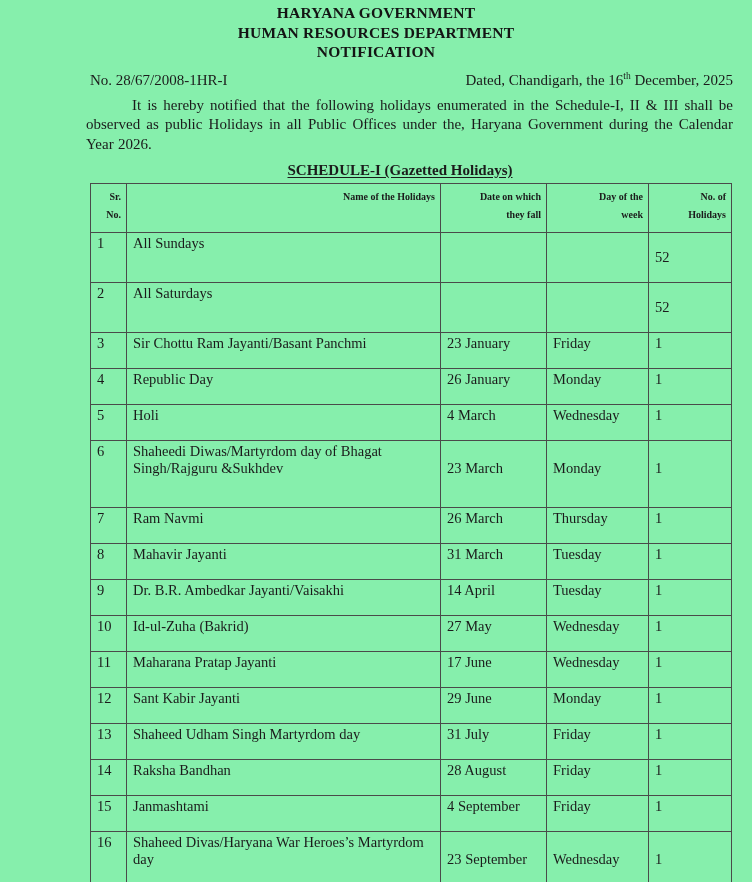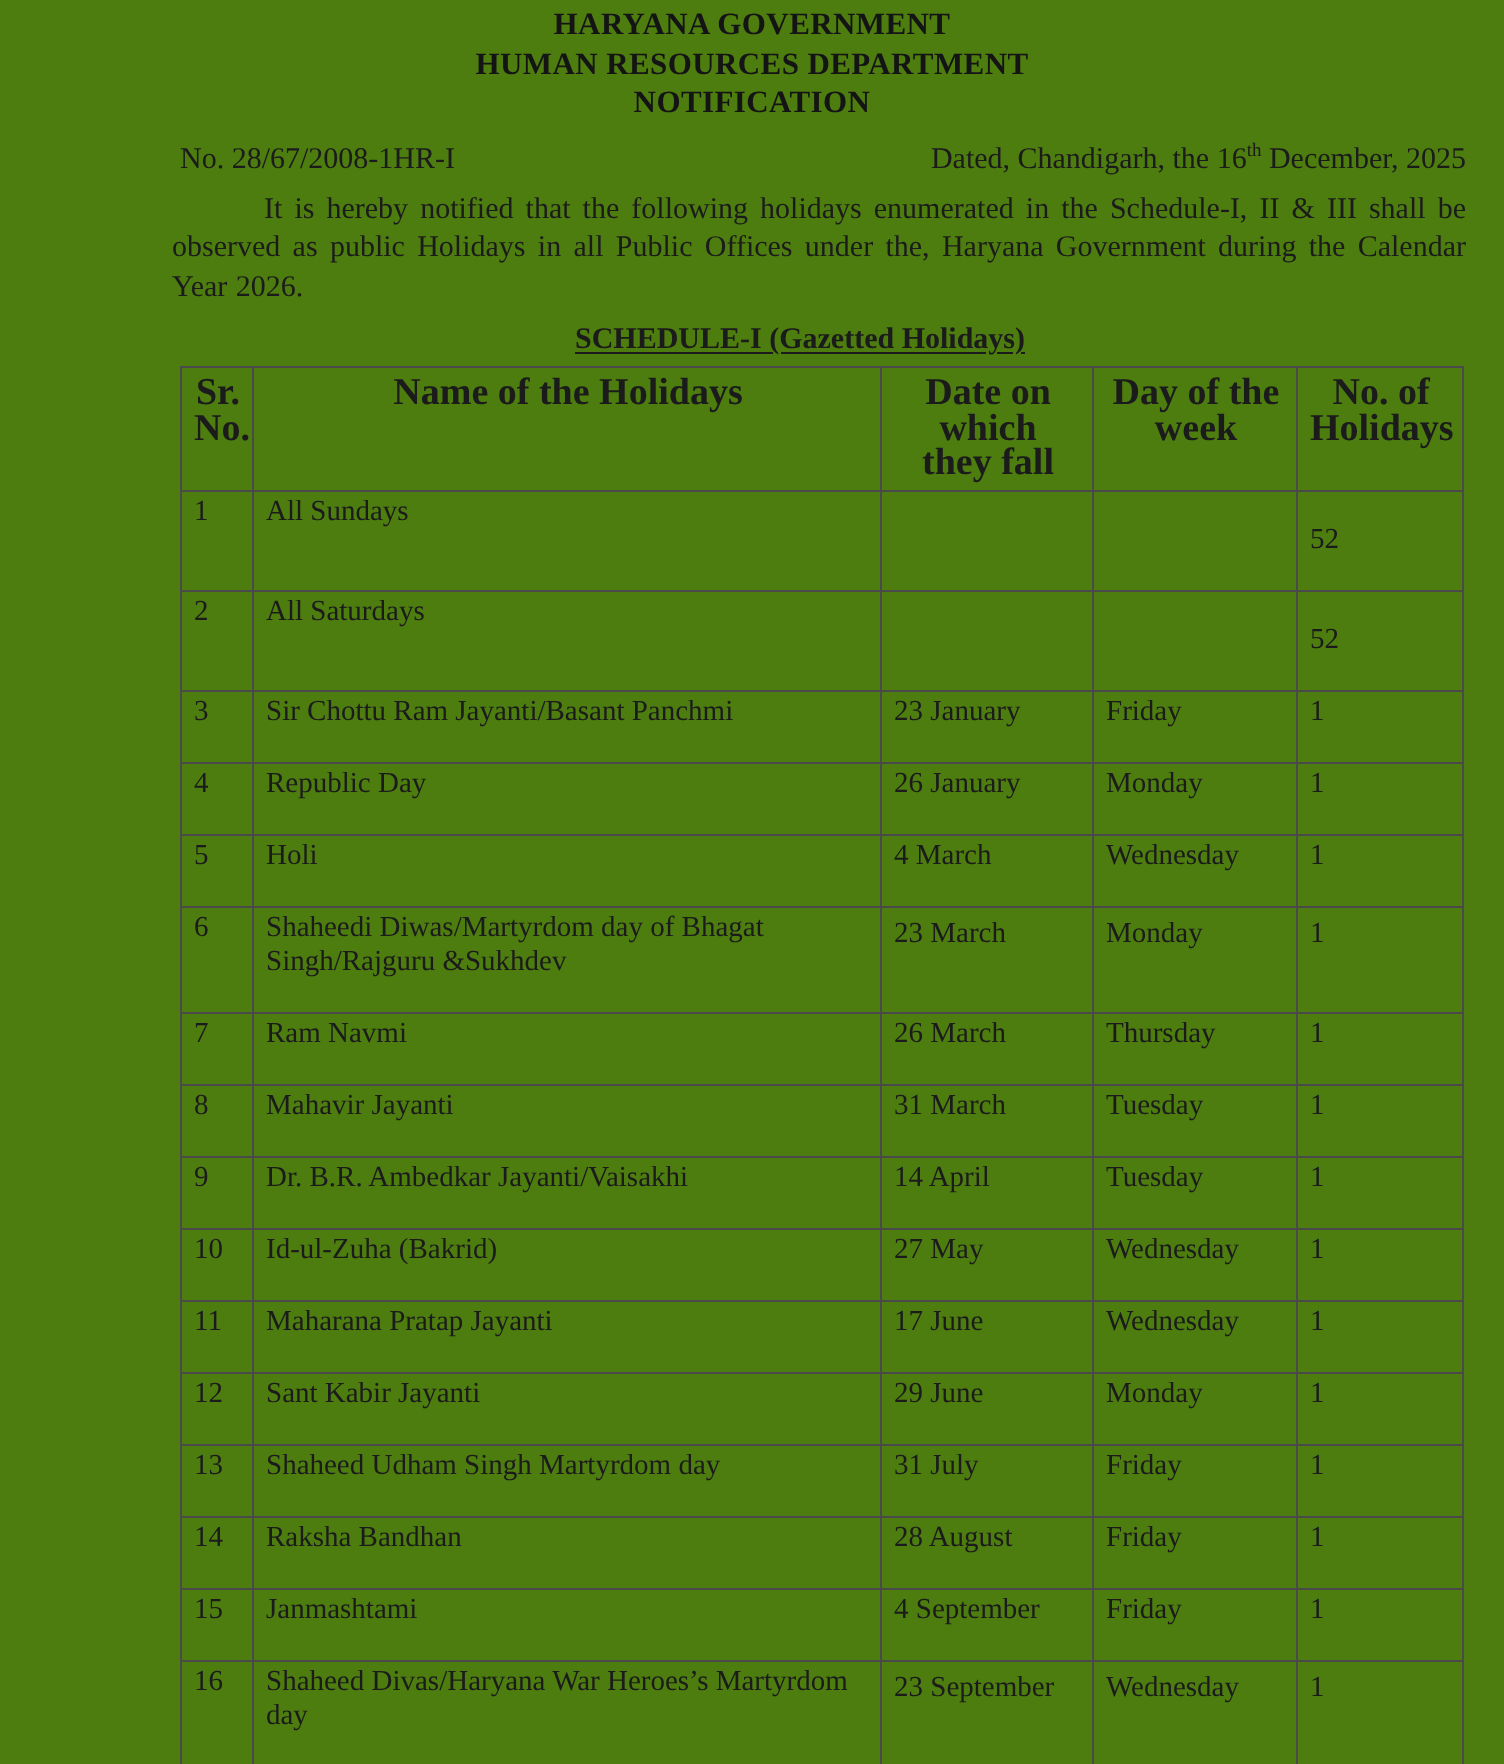"HARYANA GOVERNMENT" .page { background: #4d7c0f -> #86efac }
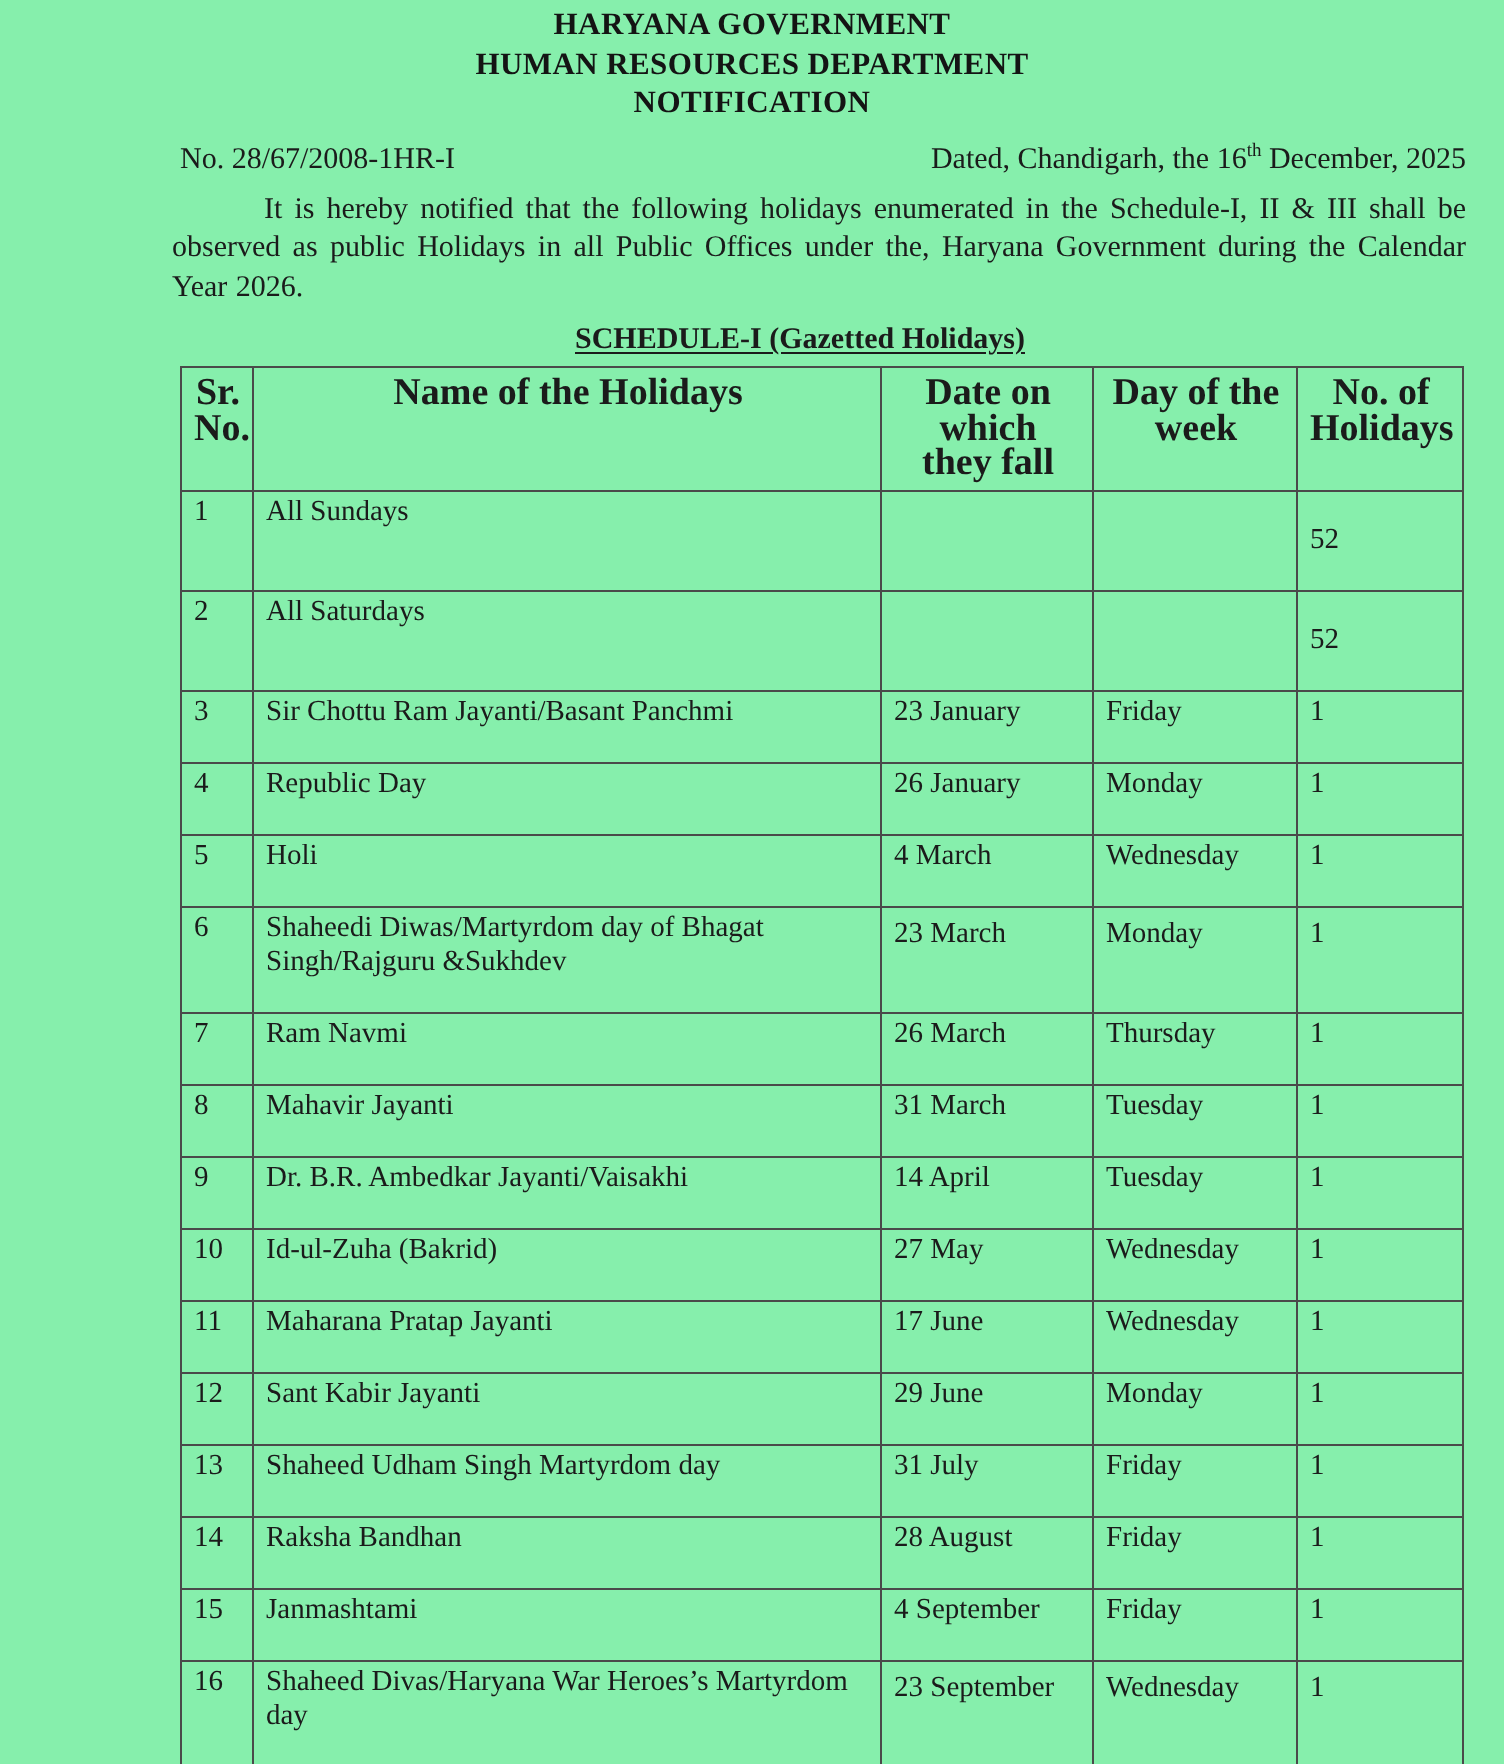"Sr." table.holidays thead th { font-size: 19px -> 10px; text-align: center -> right }
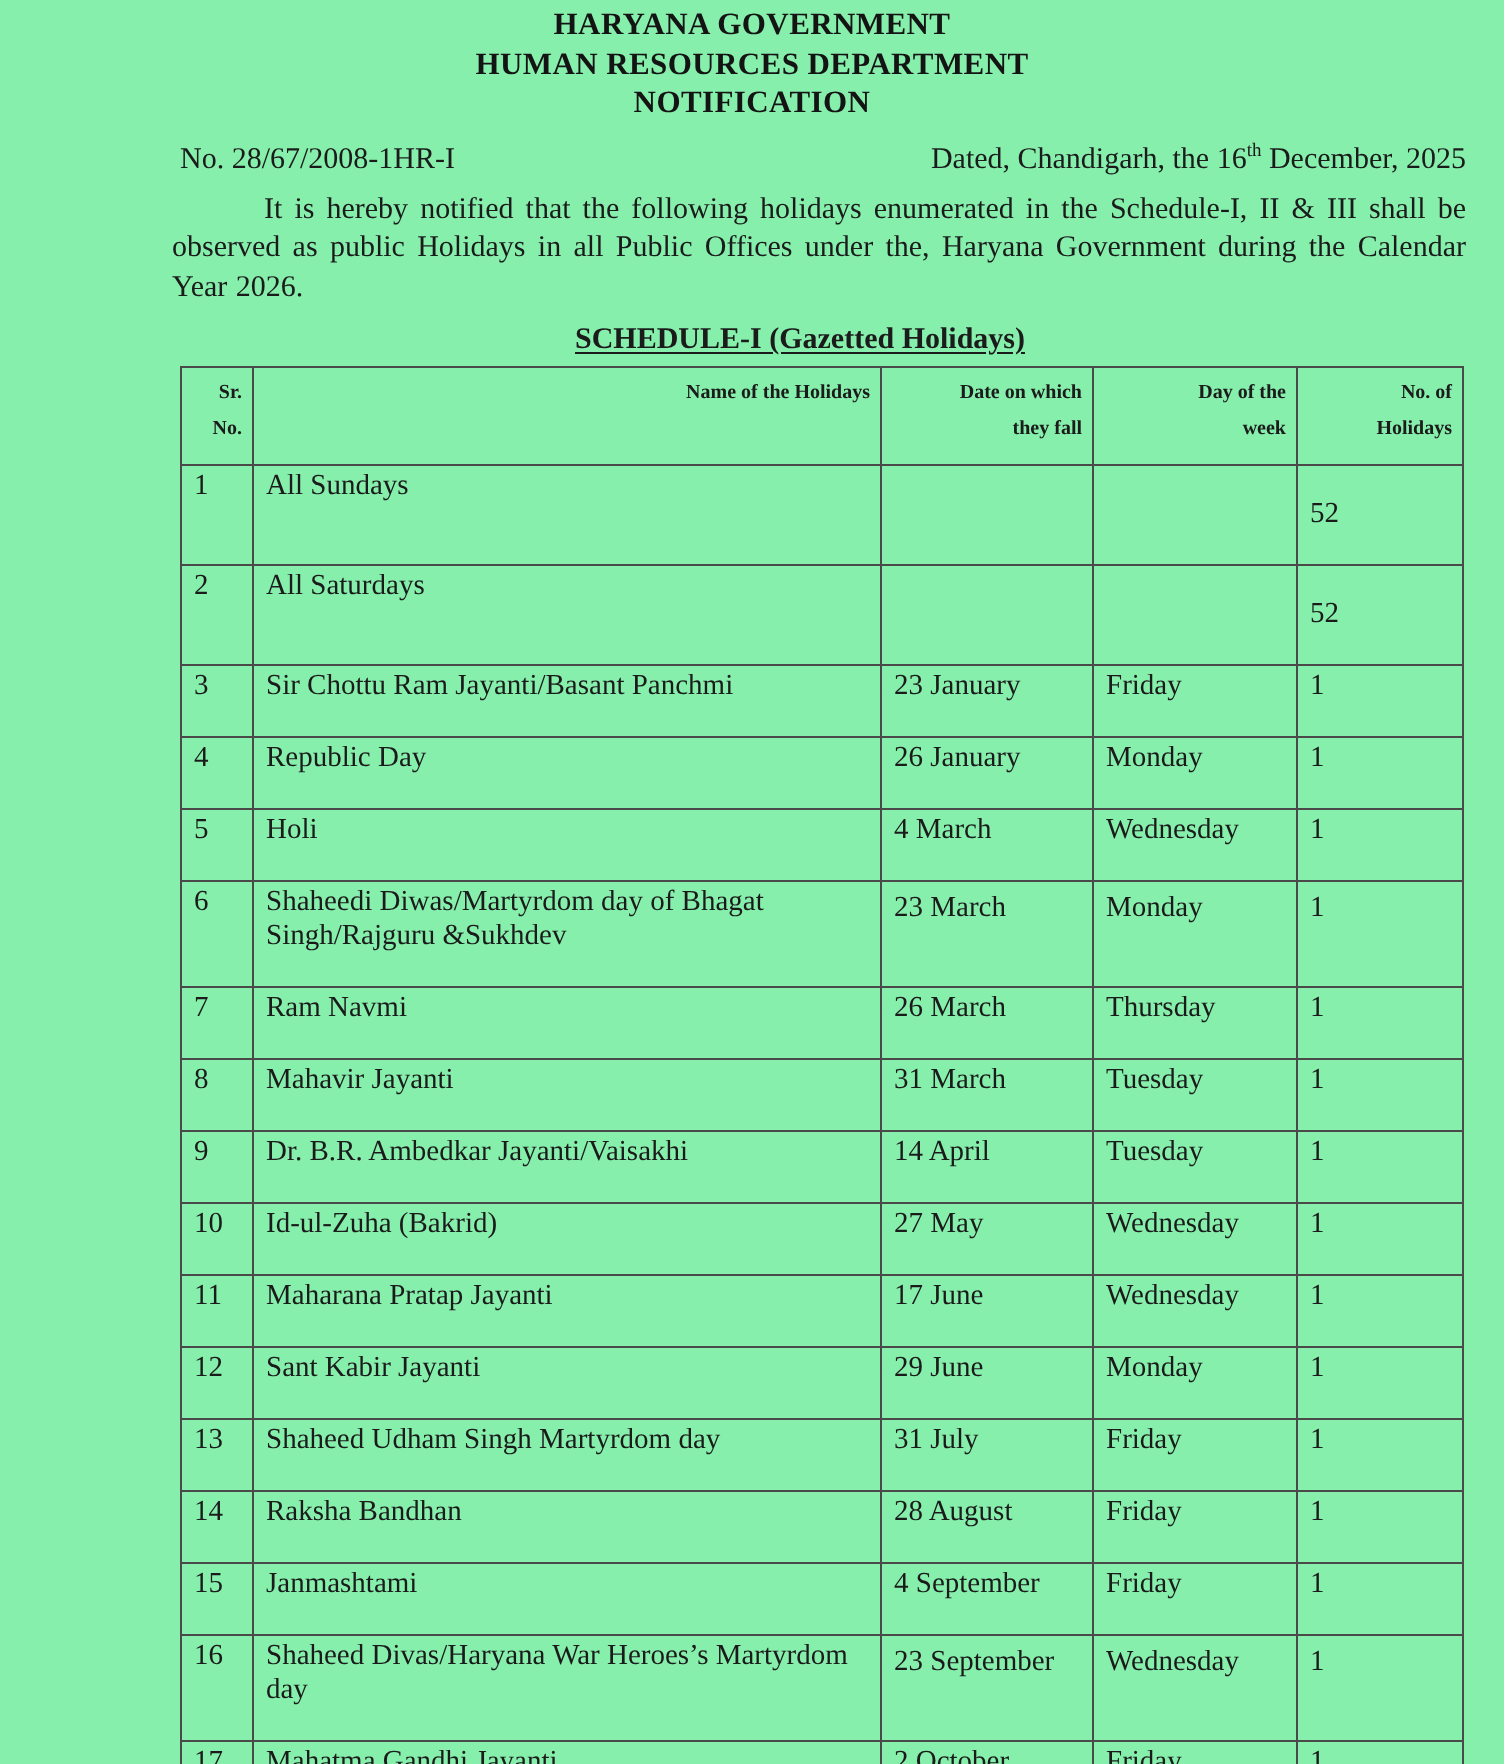"23 March" tr.tall td.date, tr.tall td.day, tr.tall td.count { padding-top: 5px -> 19px }
